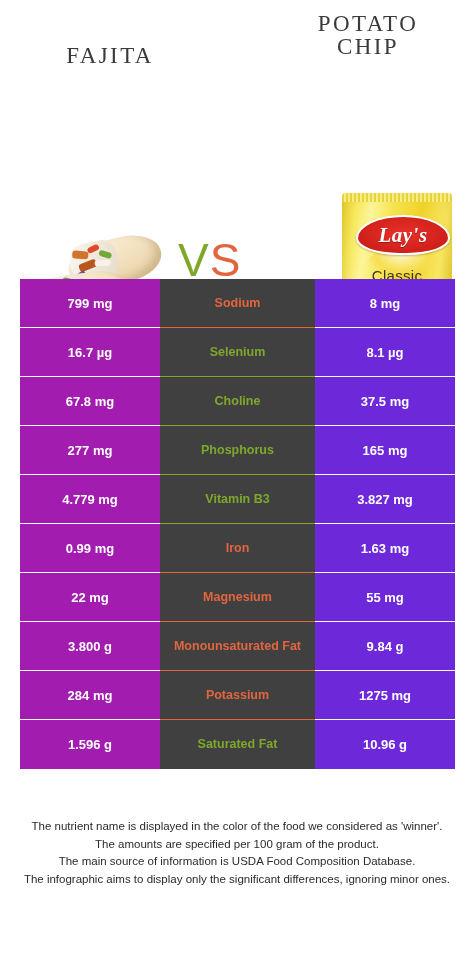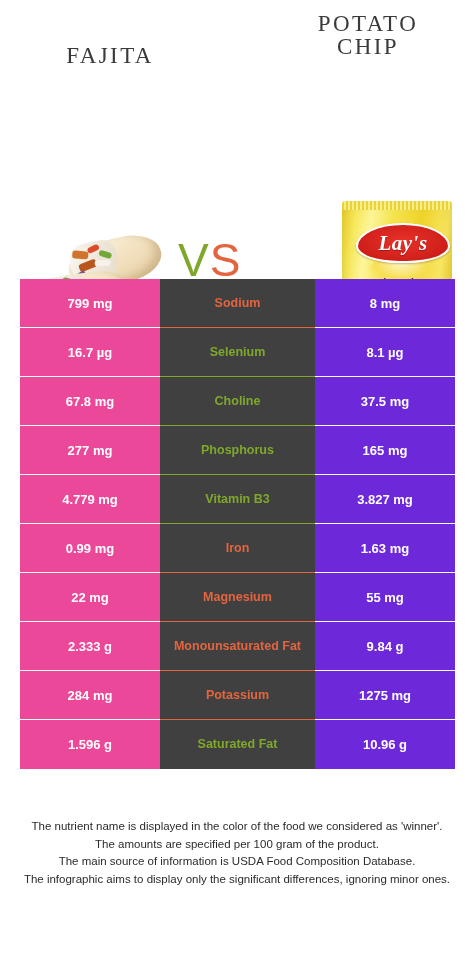"Lay's" .chipbag { top: 100px -> 92px }
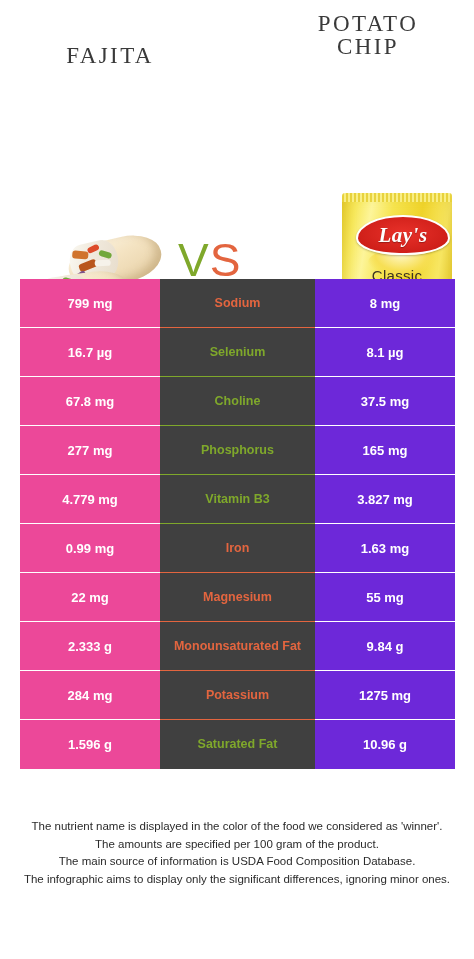"799 mg" .cell-left { background: #ec4899 -> #a21caf }
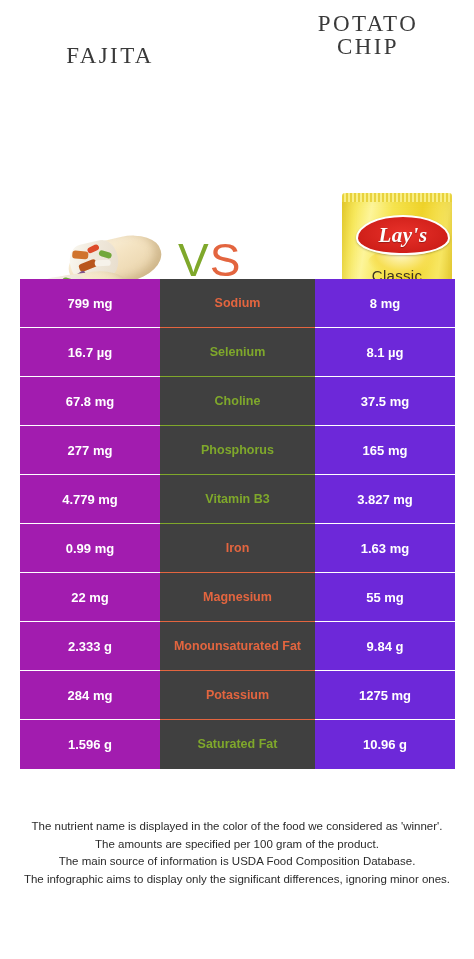"2.333 g" div.cell { text: 2.333 -> 3.800 }
